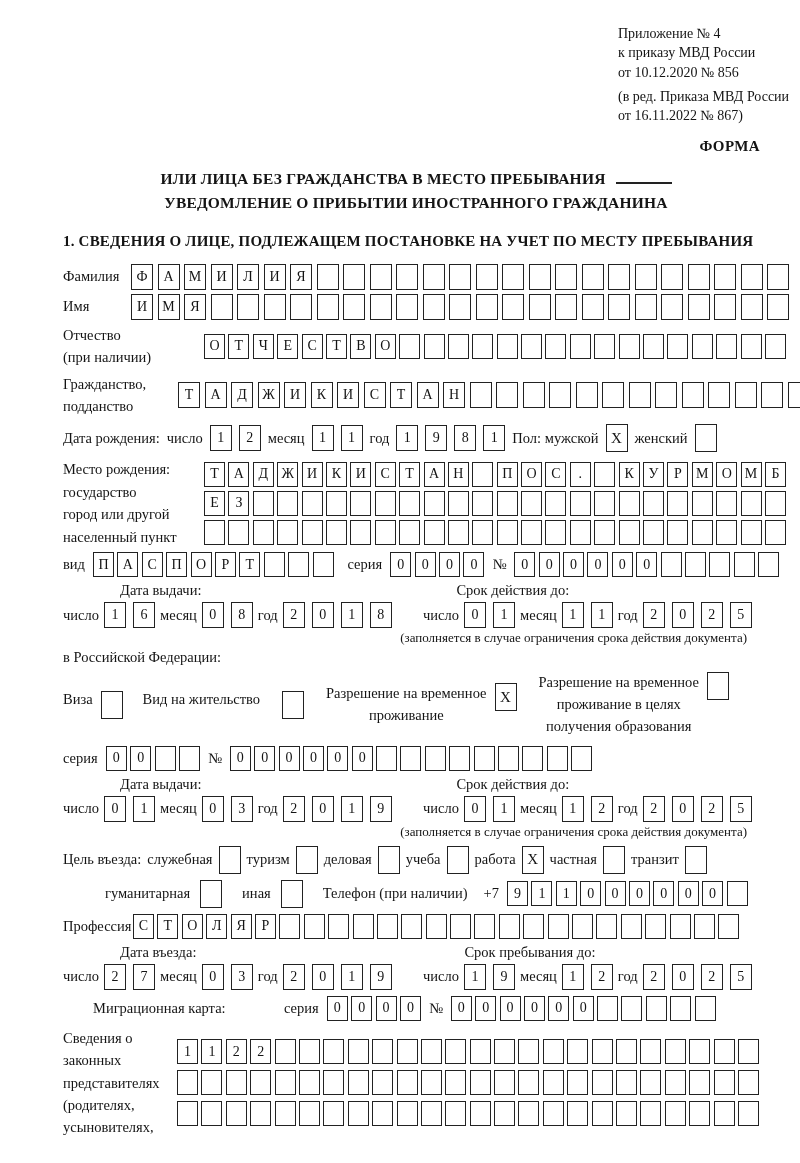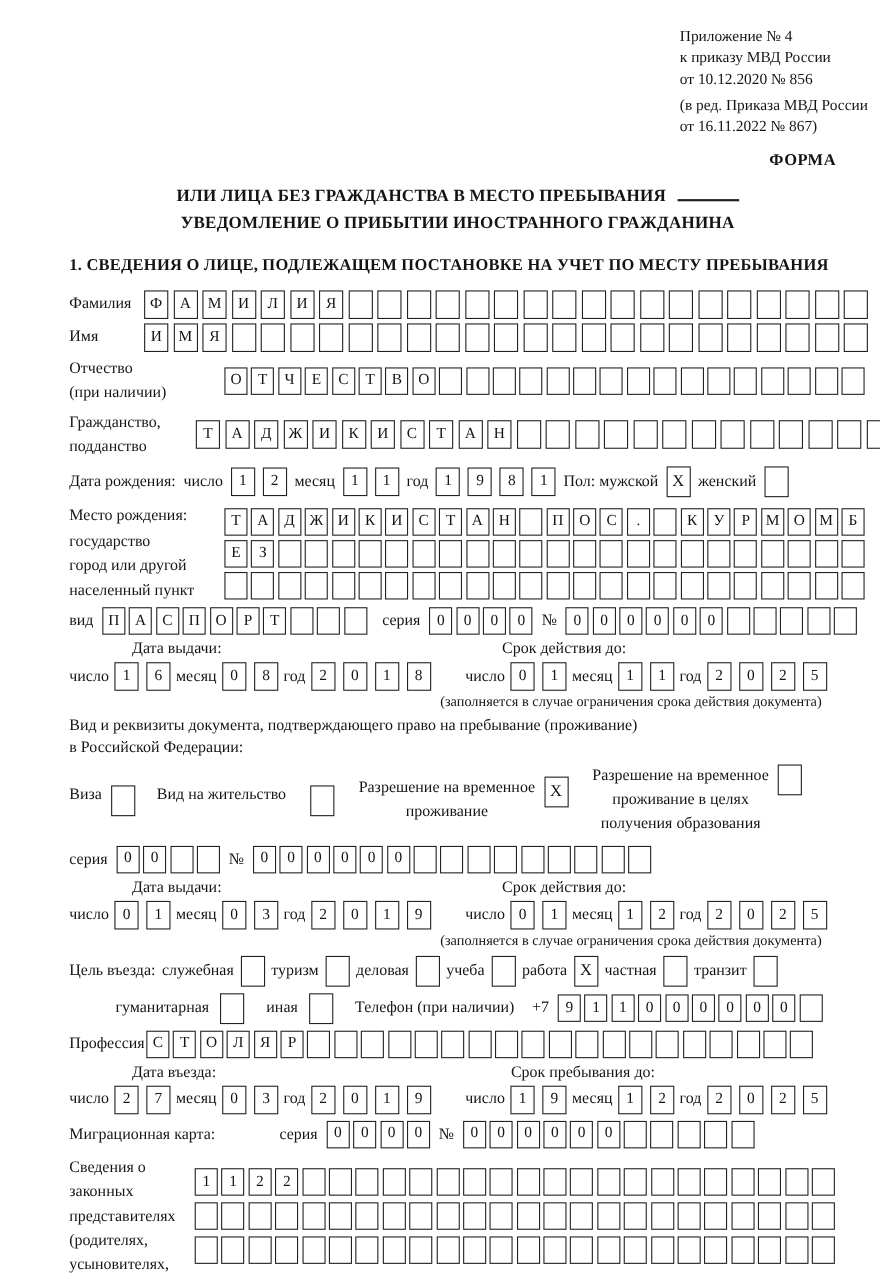"Вид и реквизиты документа," div.pline { html: <div>Вид и реквизиты документа, подтверждающего право на пребывание (проживание)</div> -> none }
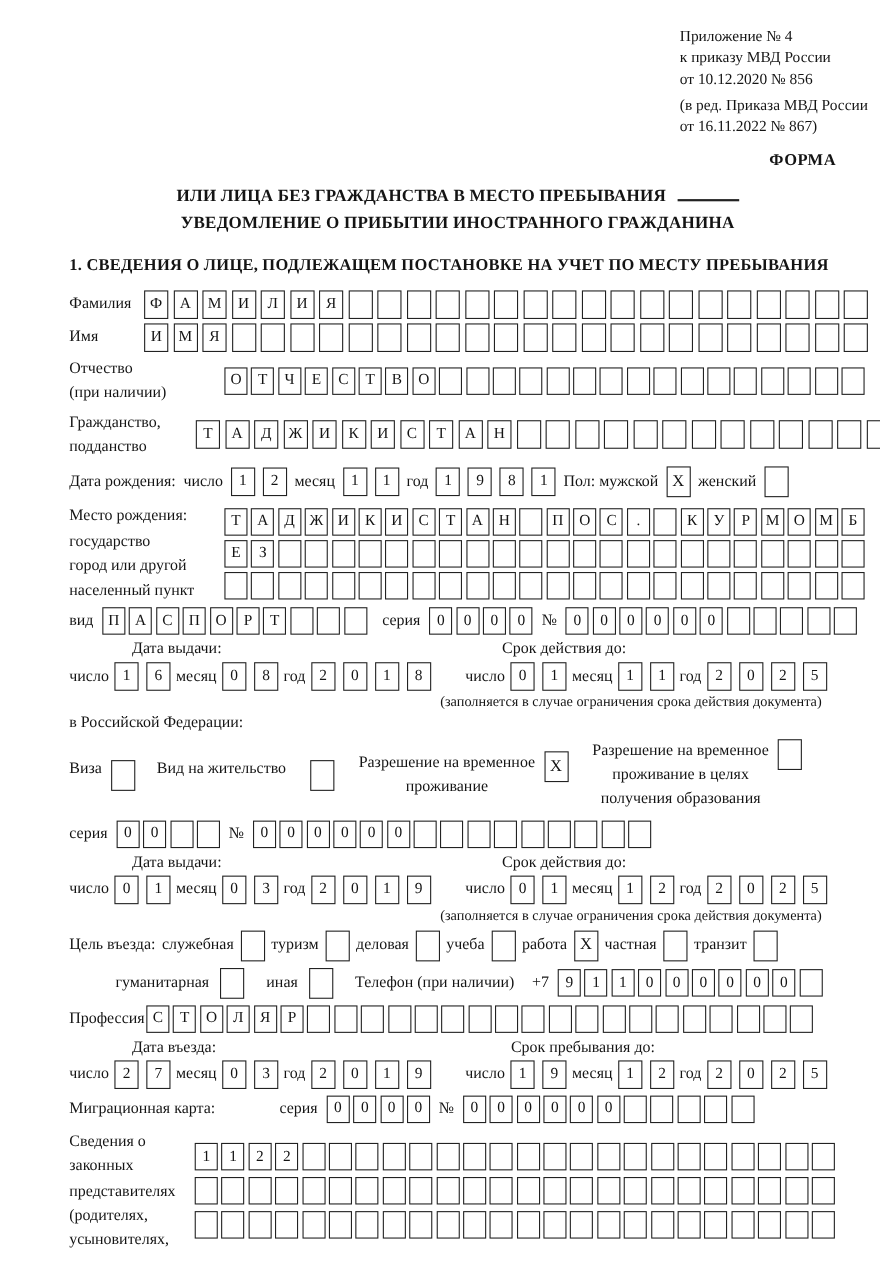"Миграционная карта:" div.row { margin-left: none -> 30px }
